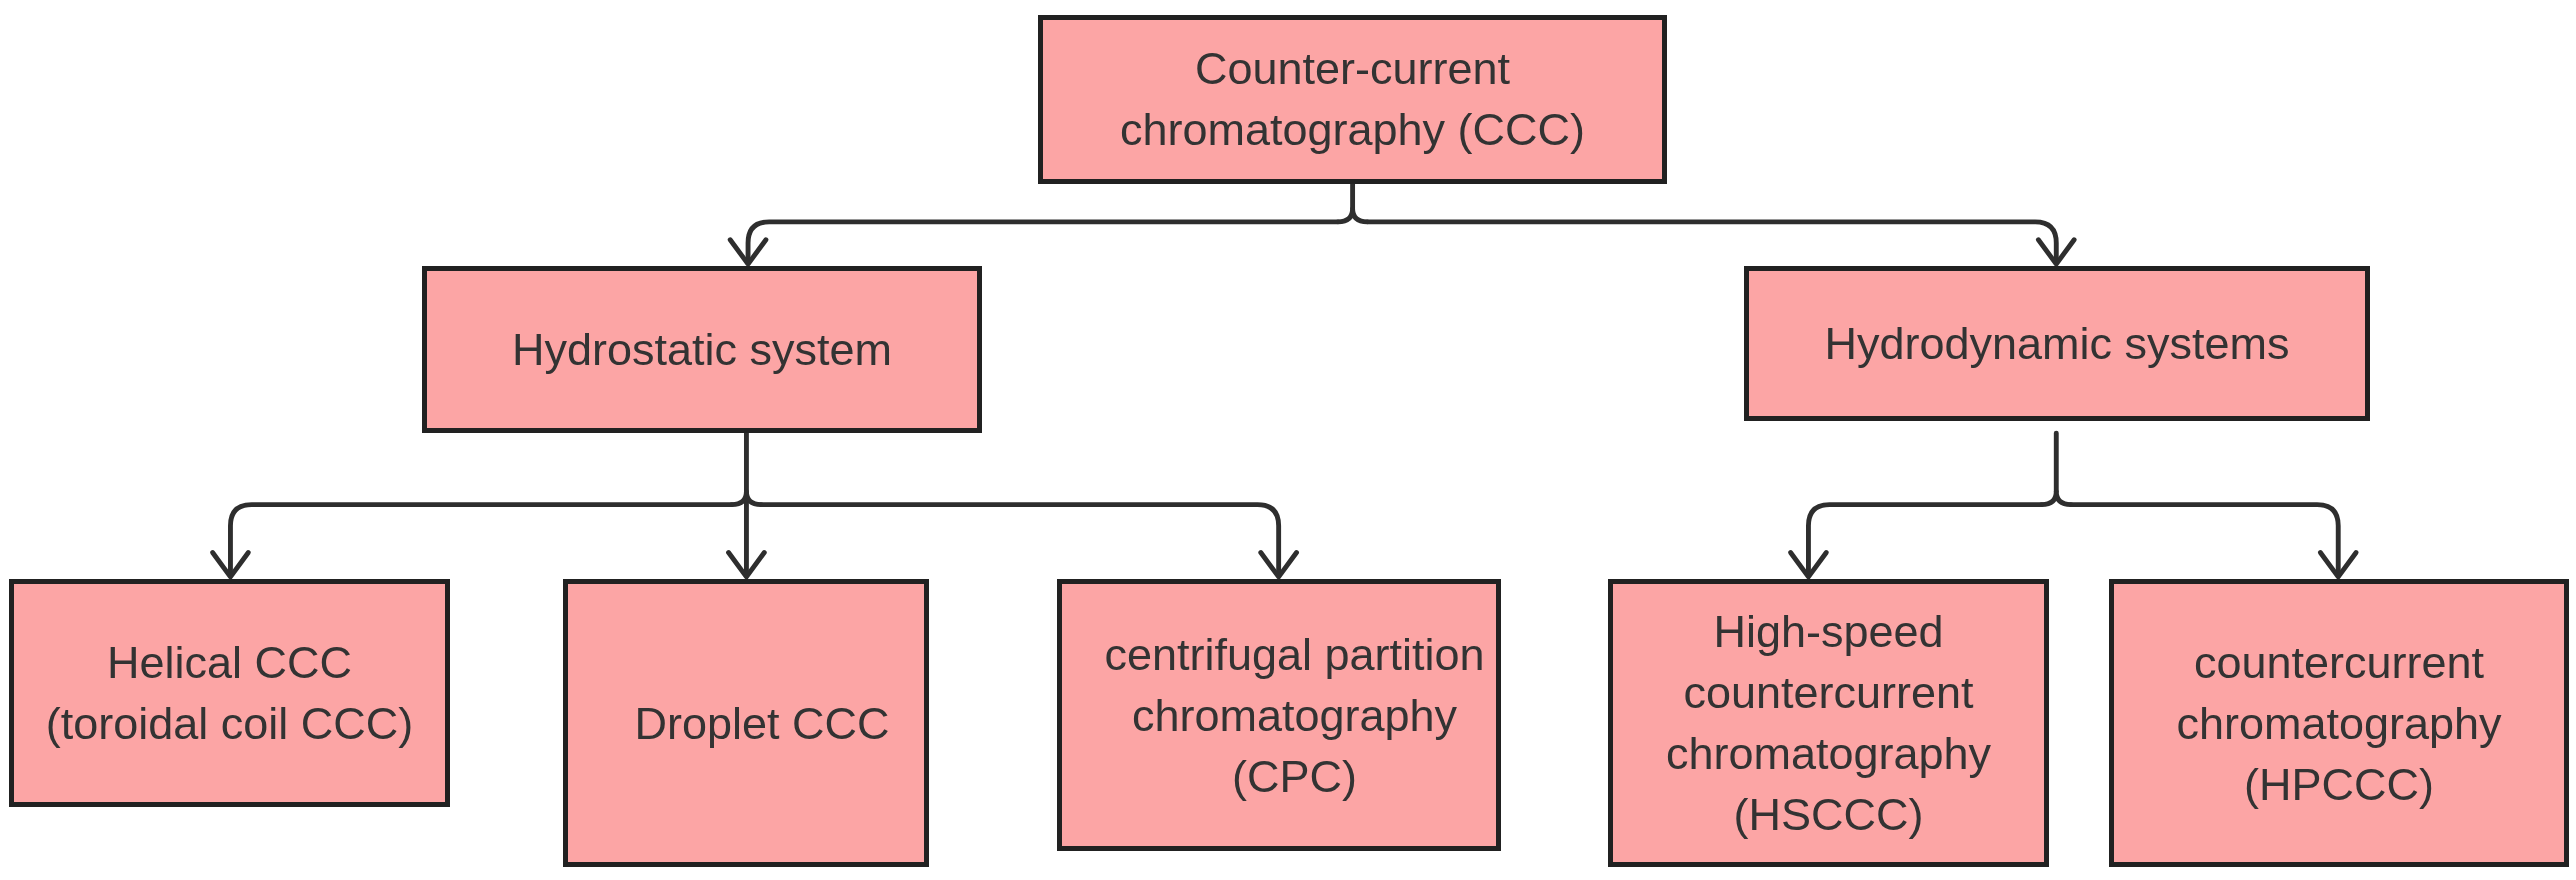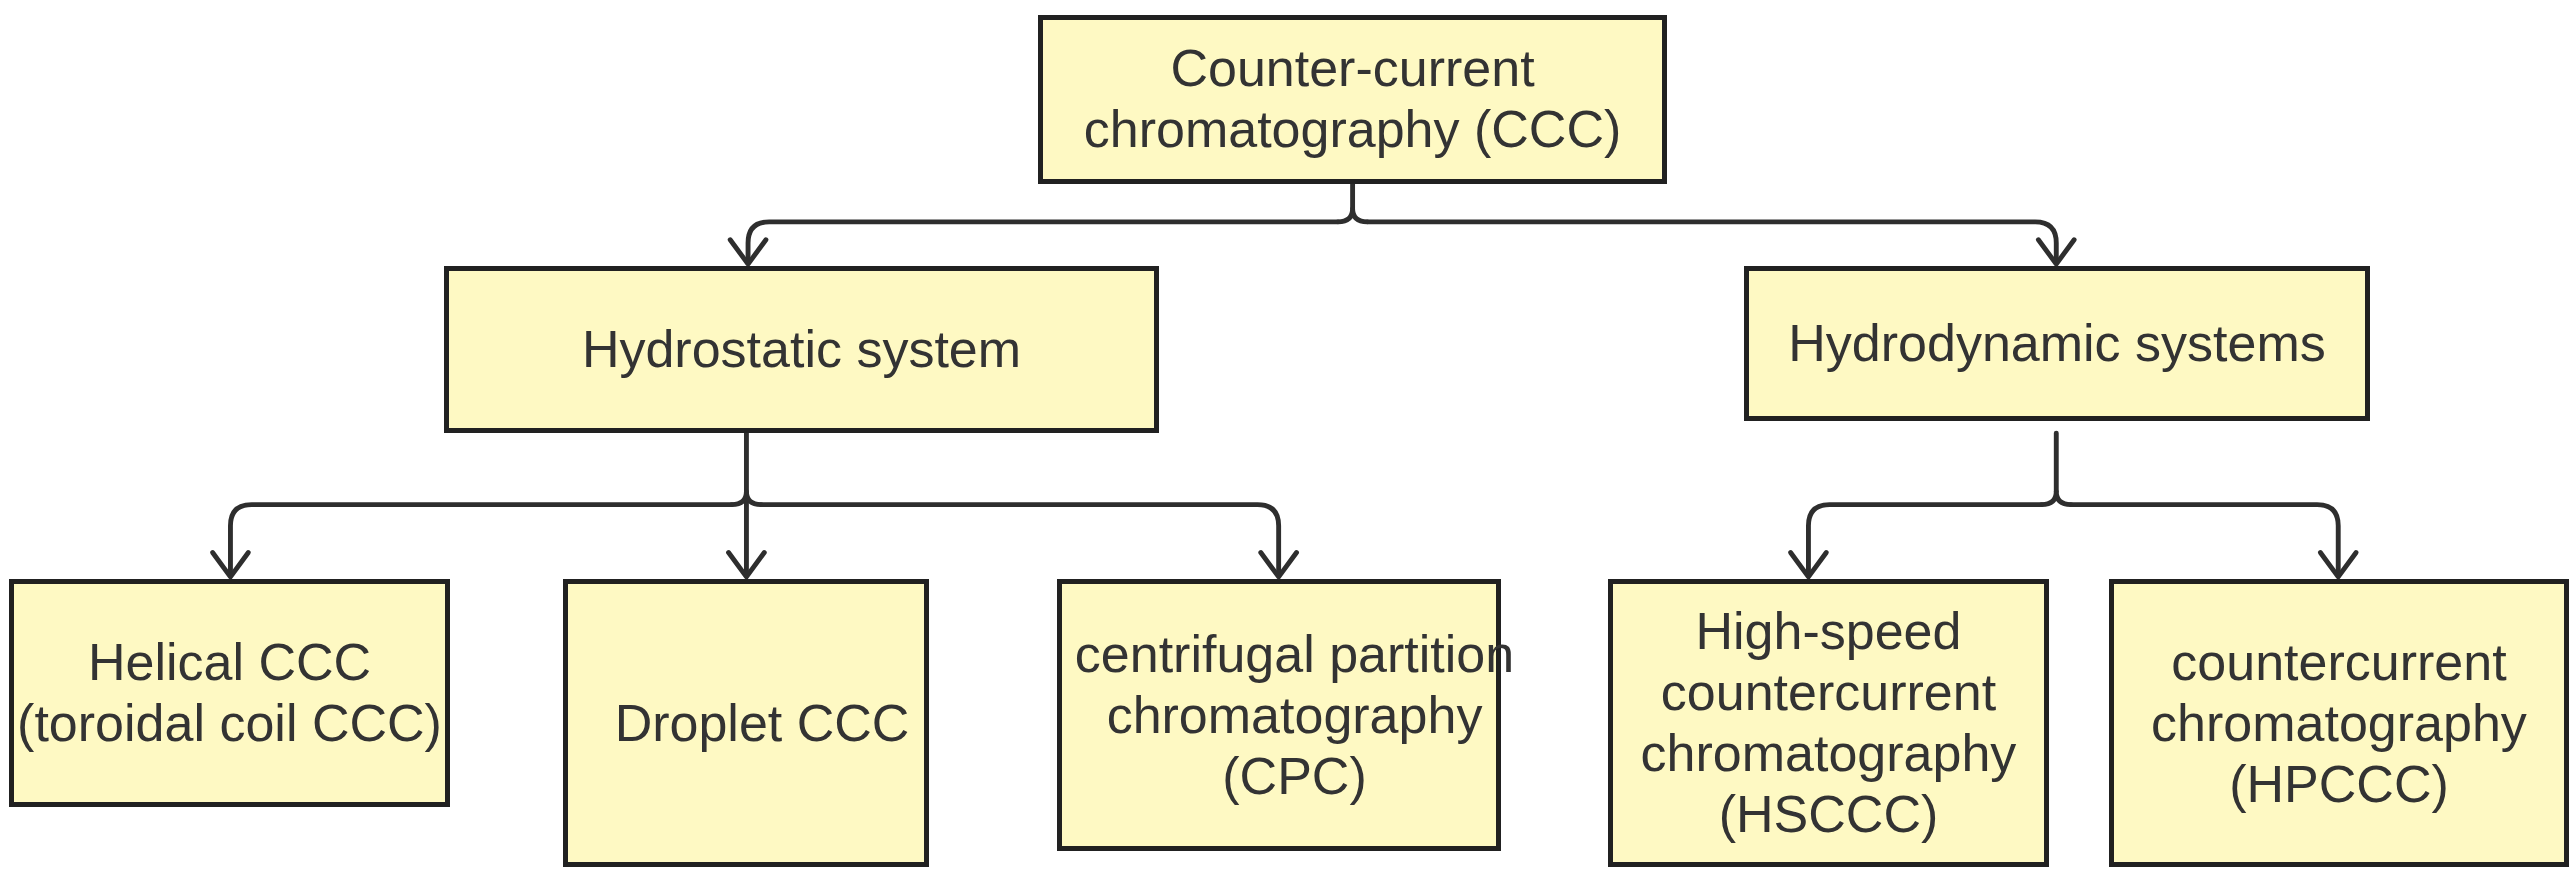"Counter-current" .node { background: #fef9c3 -> #fca5a5; font-size: 52px -> 45px }
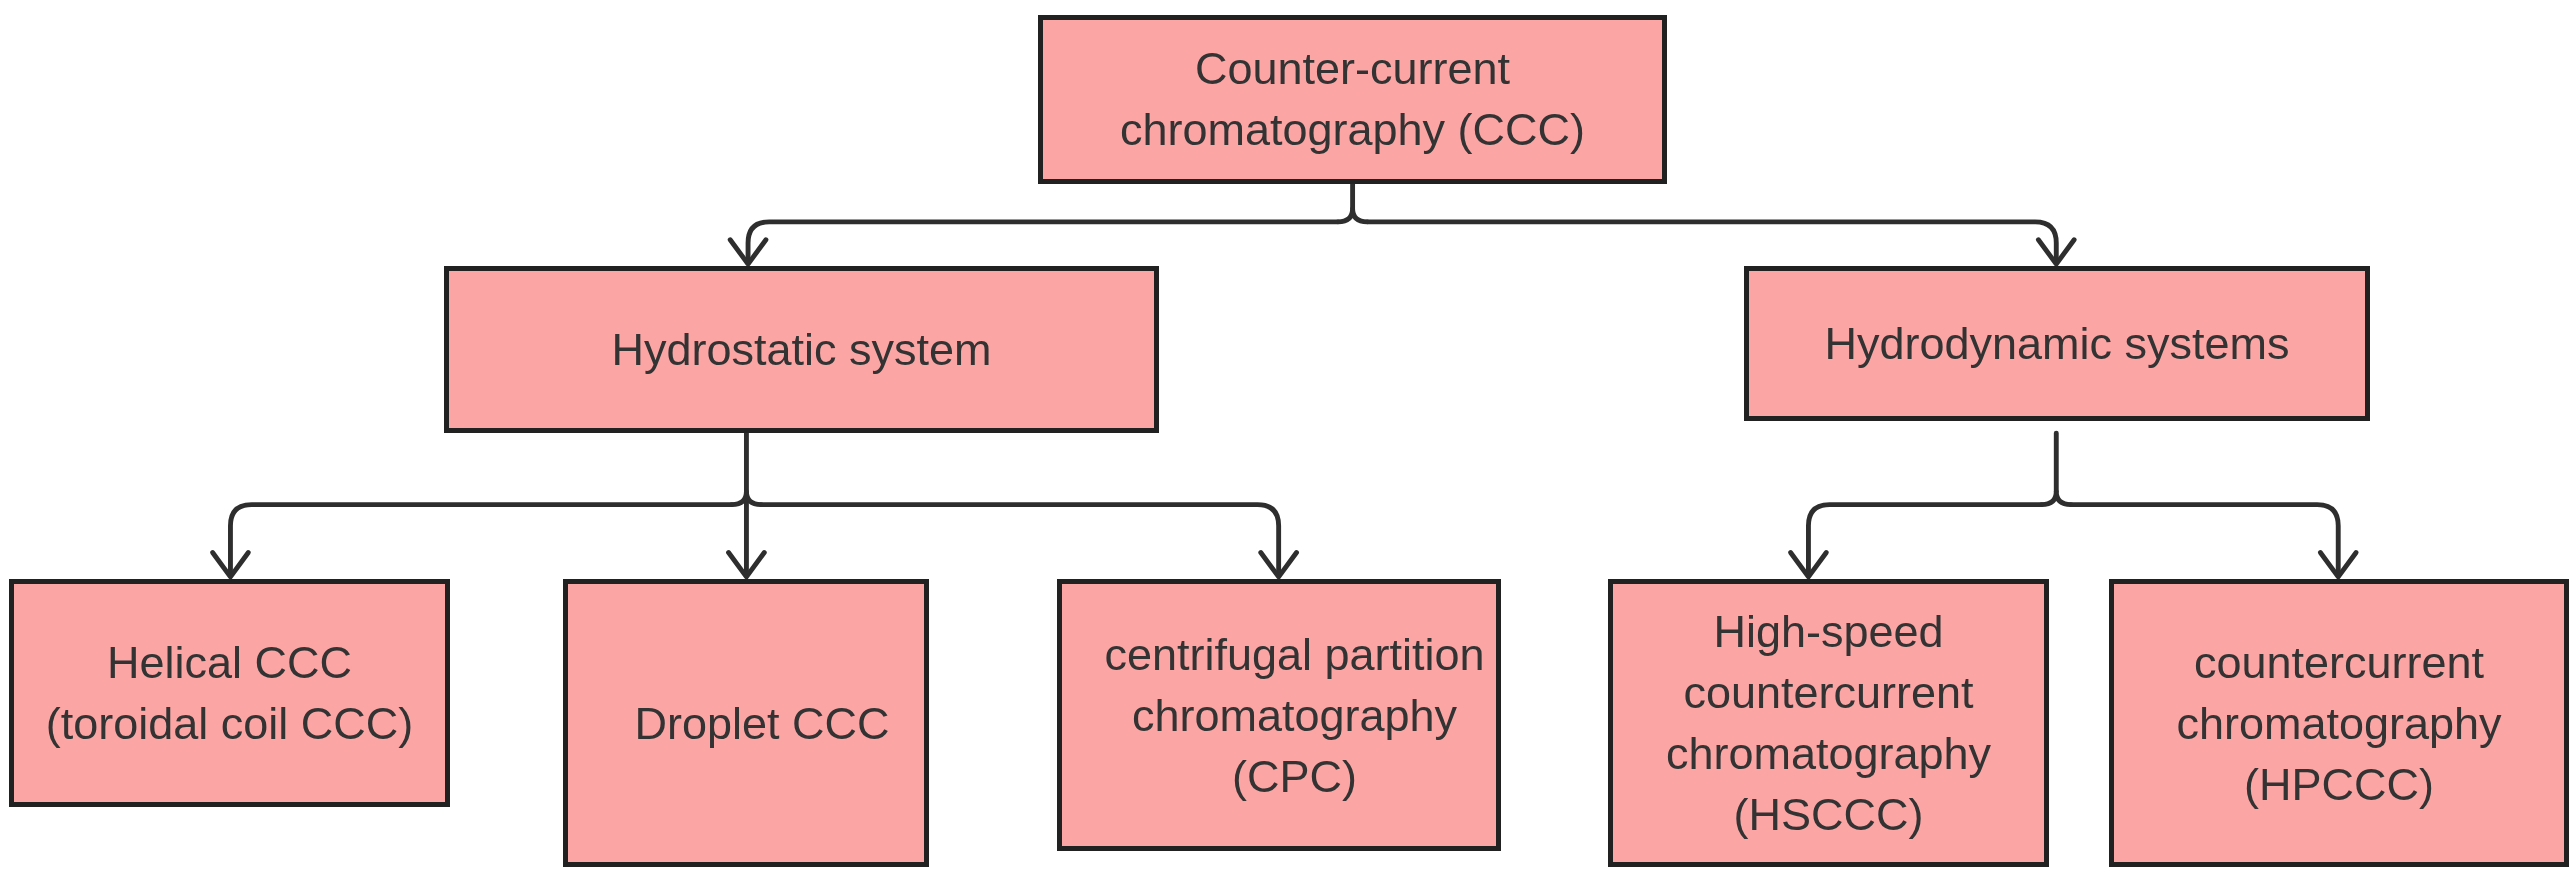"Hydrostatic system" div.node { left: 444px -> 422px; width: 715px -> 560px }
